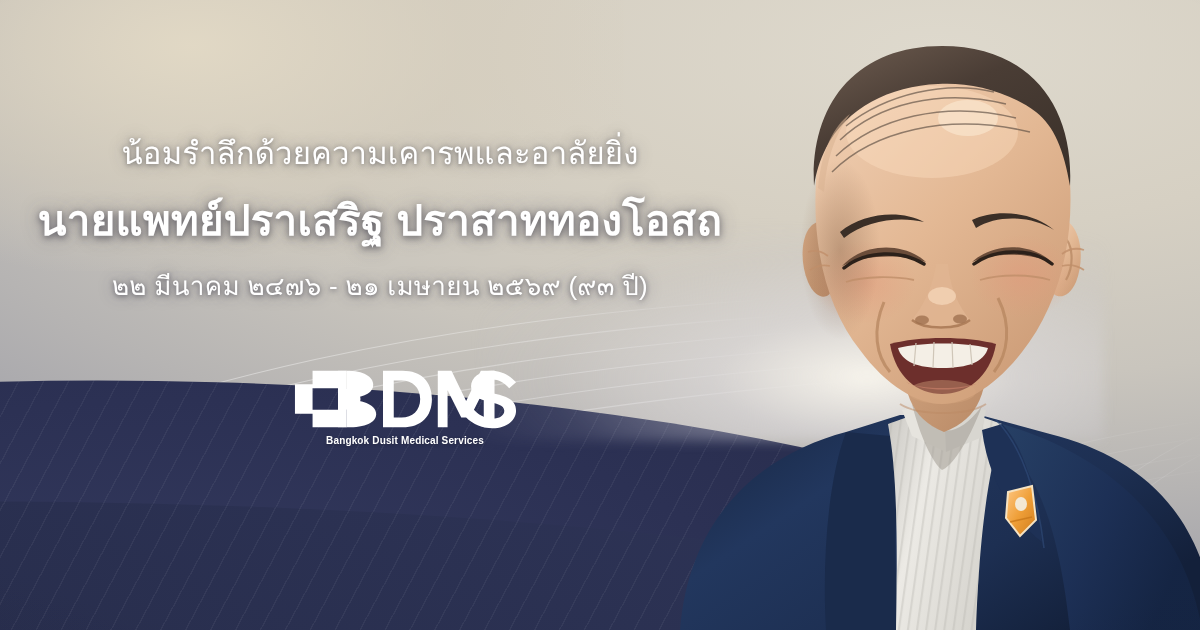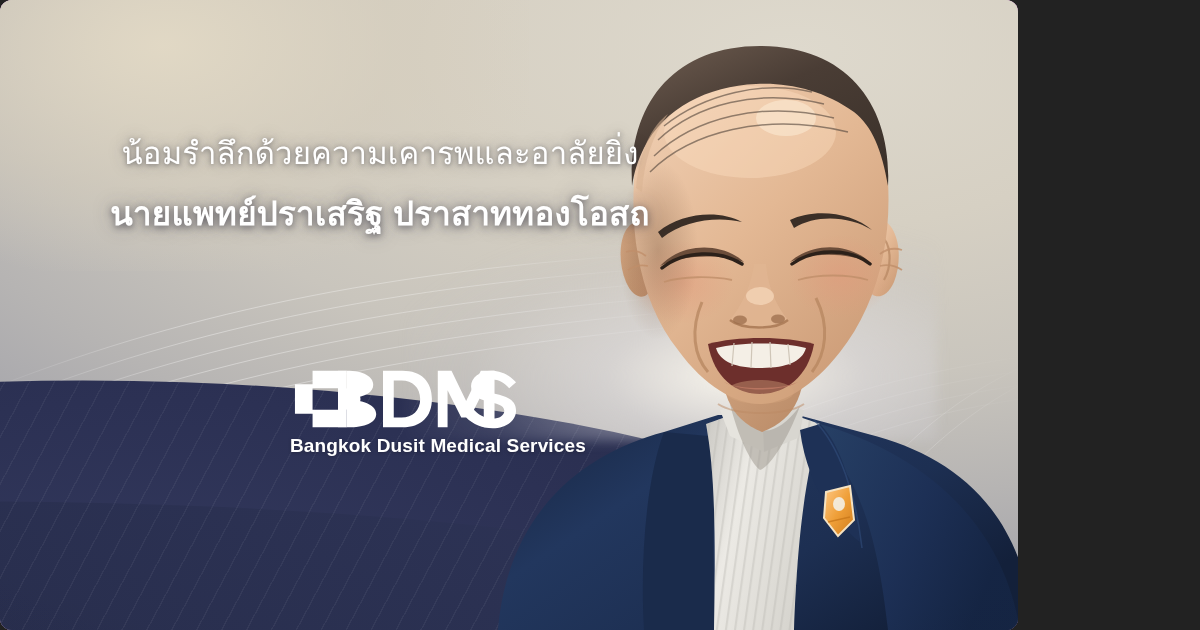"น้อมรำลึกด้วยความเคารพและอาลัยยิ่ง" #stage { border-radius: 12px -> none; width: 1018px -> 1200px }
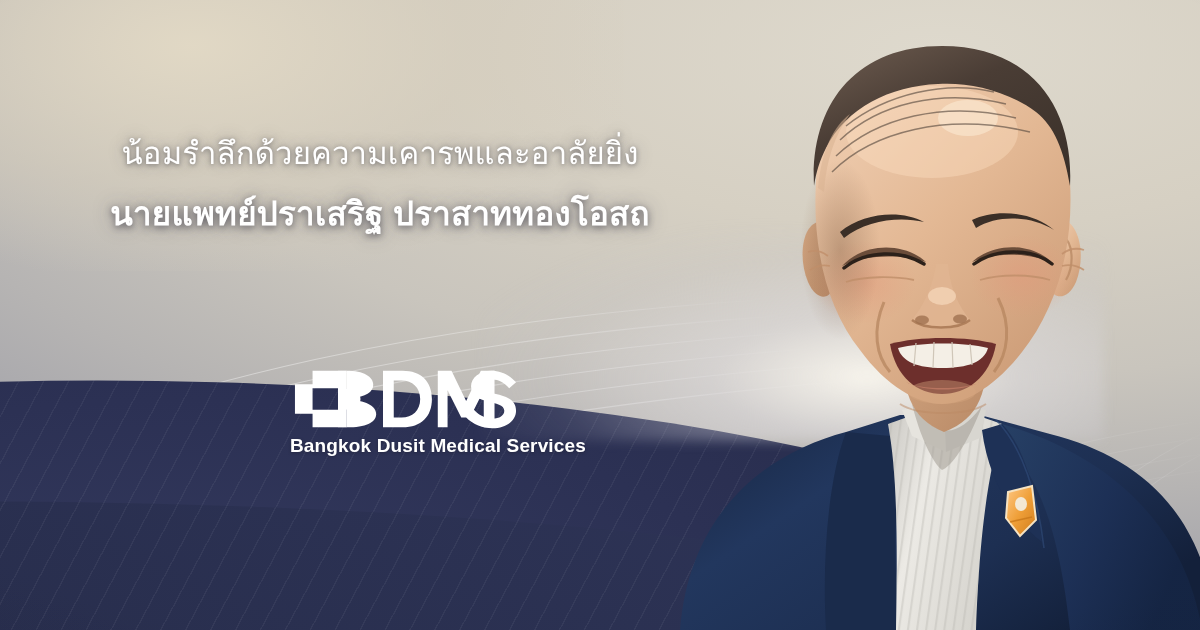"นายแพทย์ปราเสริฐ ปราสาททองโอสถ" .t-name { font-size: 33px -> 42px }
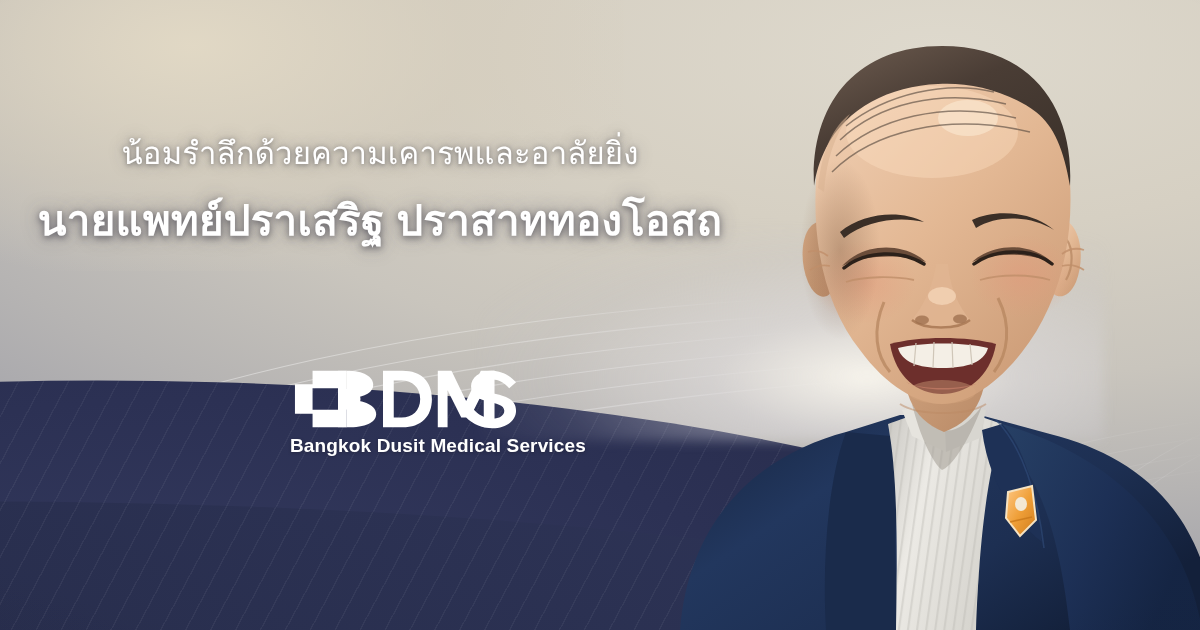"๒๒ มีนาคม ๒๔๗๖ - ๒๑" p.t-date { html: none -> <p>๒๒ มีนาคม ๒๔๗๖ - ๒๑ เมษายน ๒๕๖๙ (๙๓ ปี)</p> }
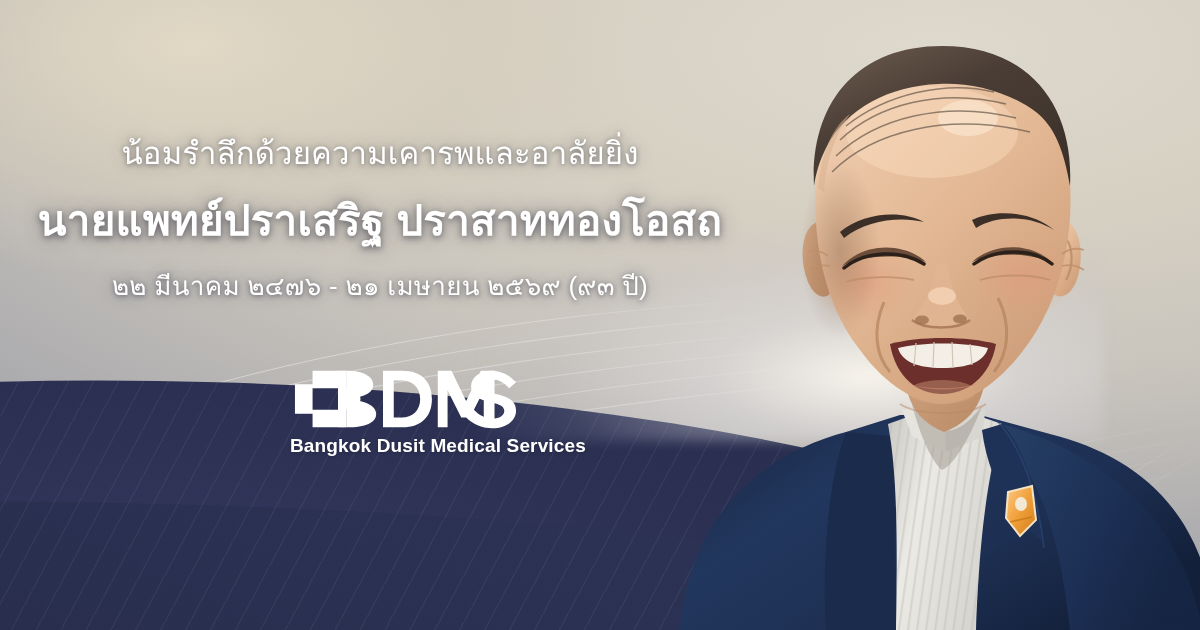"Bangkok Dusit Medical Services" .logo-tag { font-size: 19px -> 10px }
